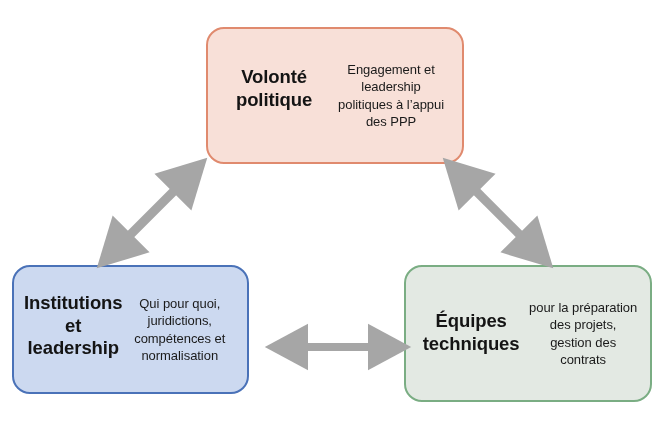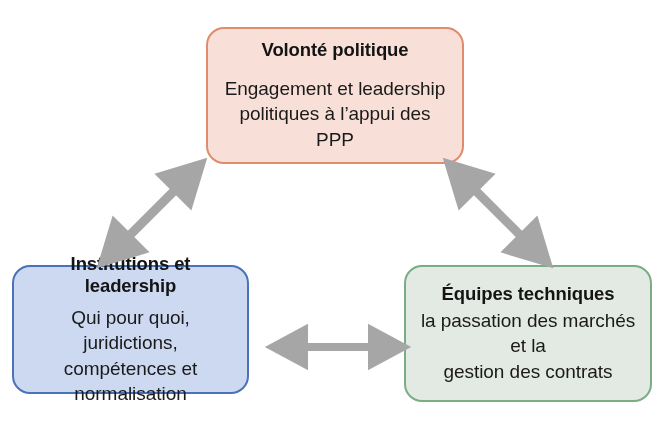"Volonté politique" .node { flex-direction: column -> row }
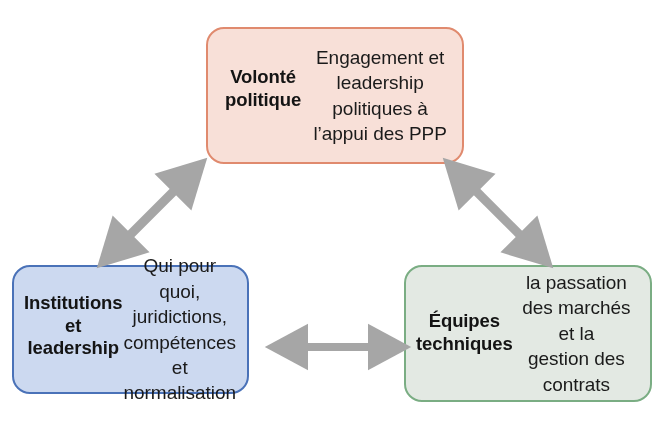"Engagement et leadership" .node-body { font-size: 19px -> 13px }
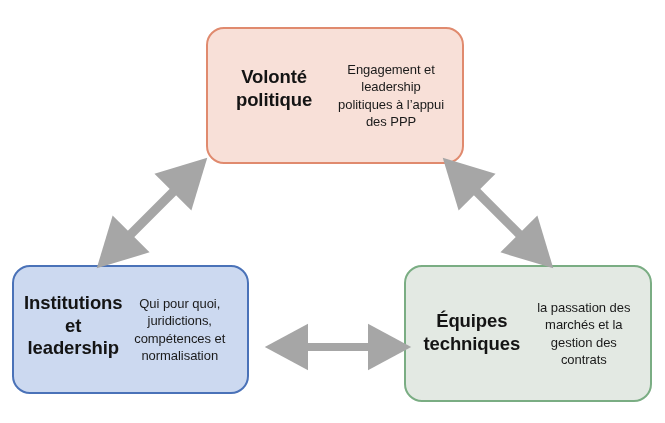"pour la préparation des projets," div { html: none -> <div>pour la préparation des projets,</div> }
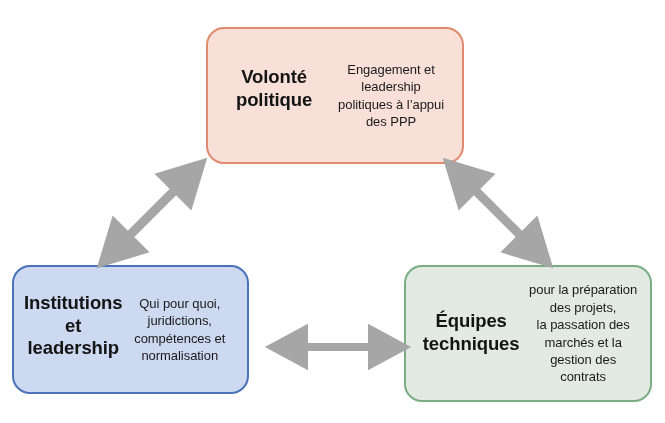"la passation des marchés et" div { html: <div>la passation des marchés et la</div> -> none }
